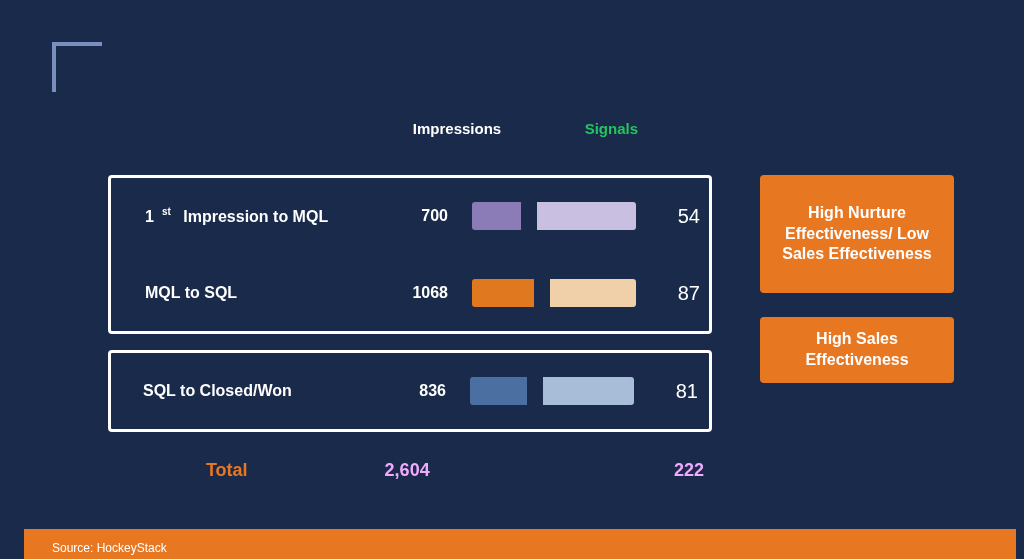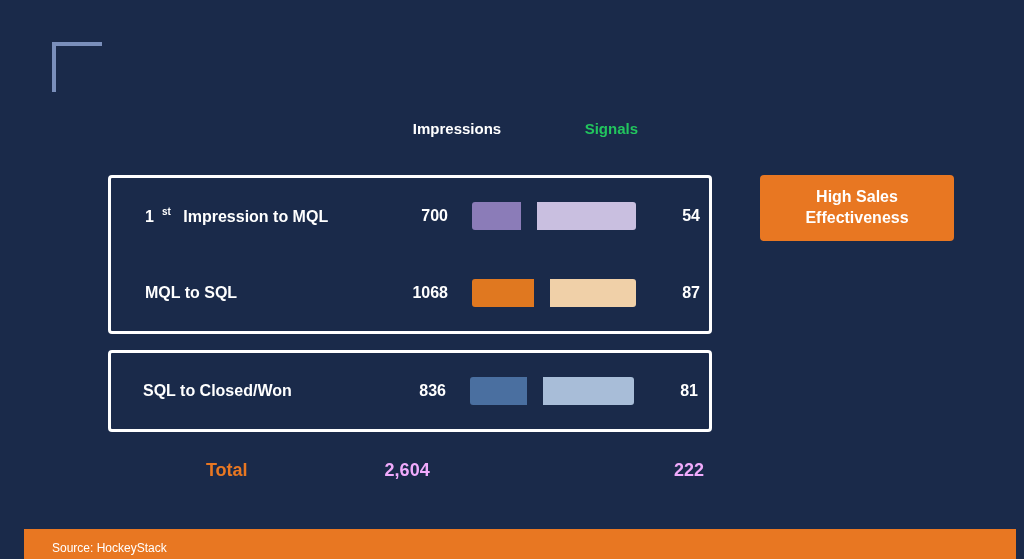"54" .row-signals-value { font-size: 16px -> 20px; font-weight: bold -> normal }
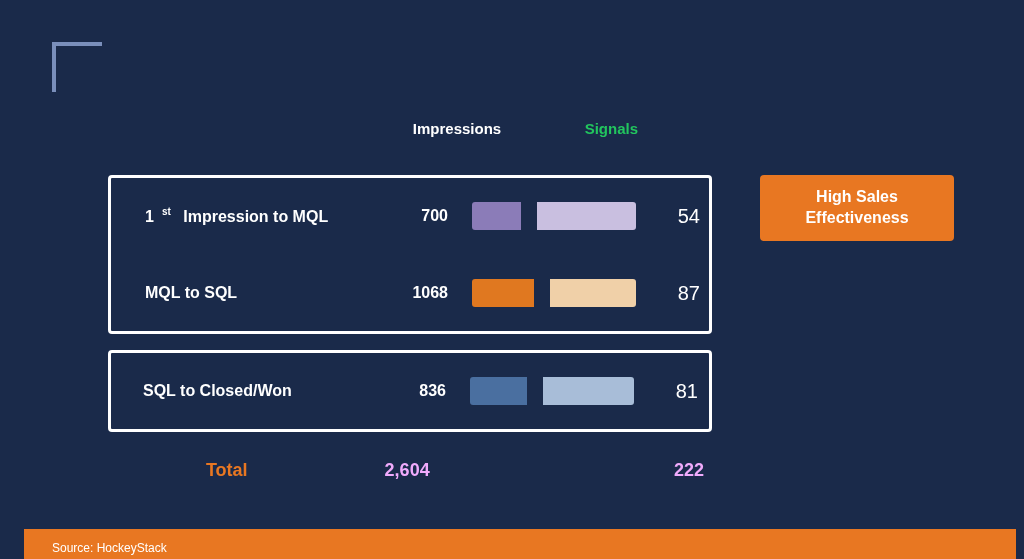"High Nurture Effectiveness/ Low Sales" div.label-box { html: none -> <div>High Nurture Effectiveness/ Low Sales Effectiveness</div> }
